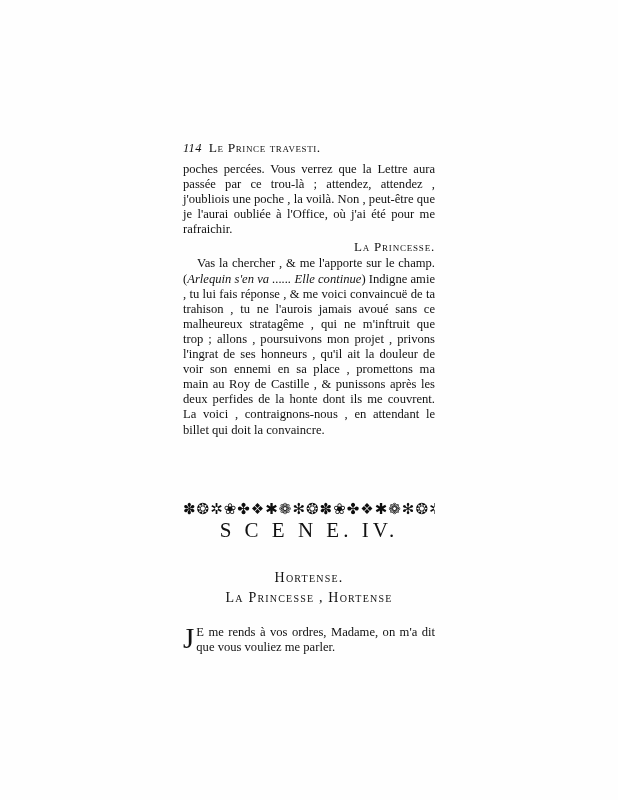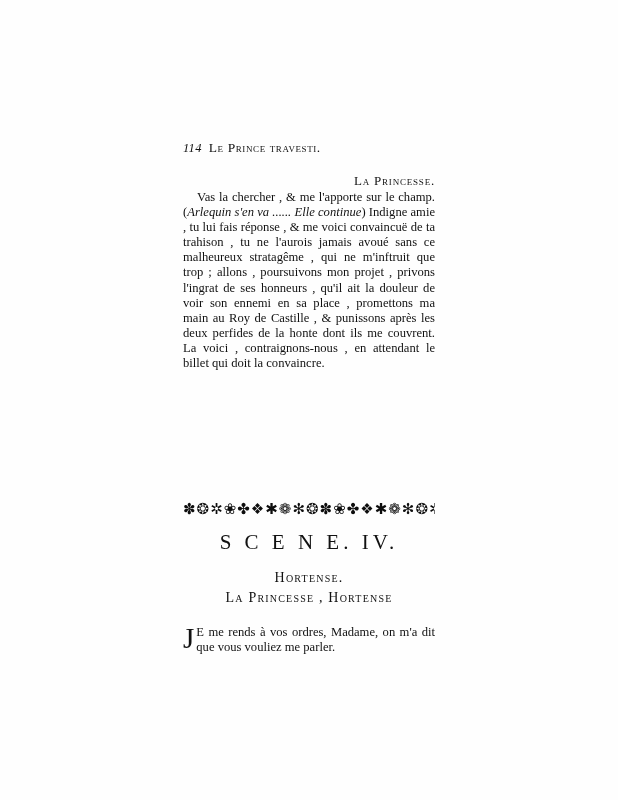"114 Le Prince travesti." .running-head { margin-bottom: 17px -> 6px }
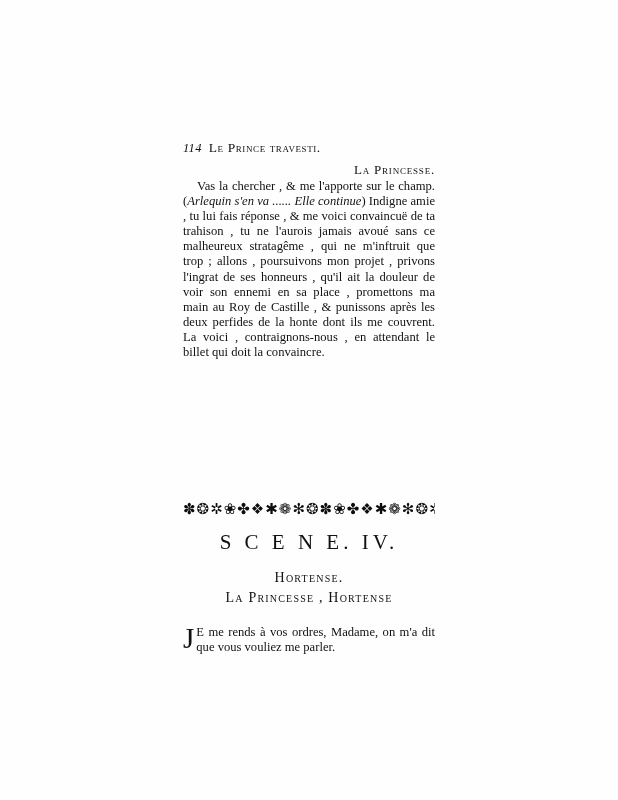"poches percées. Vous verrez que" p.body-par { html: none -> <p>poches percées. Vous verrez que la Lettre aura passée par ce trou-là ; attendez, attendez , j'oubliois une poche , la voilà. Non , peut-être que je l'aurai oubliée à l'Office, où j'ai été pour me rafraichir.</p> }
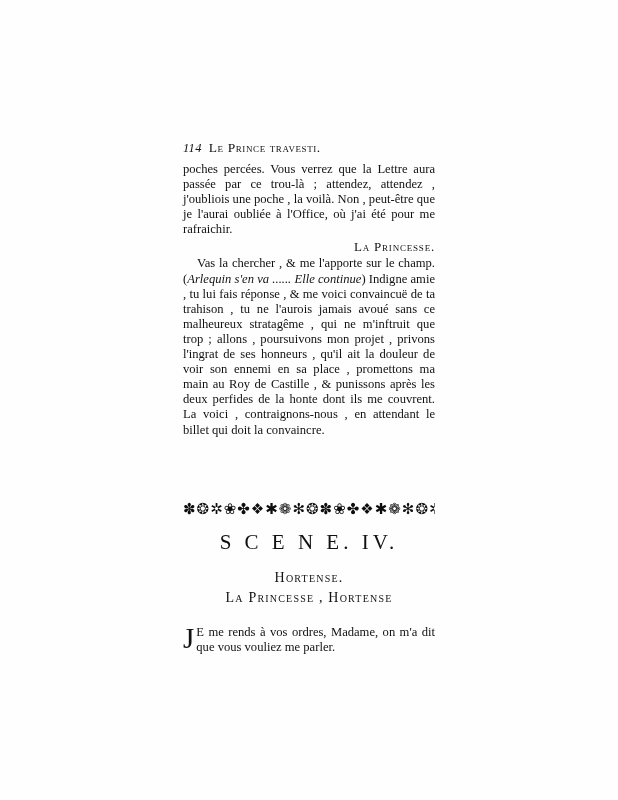"S C E N E." .scene-head { top: 530px -> 518px }
